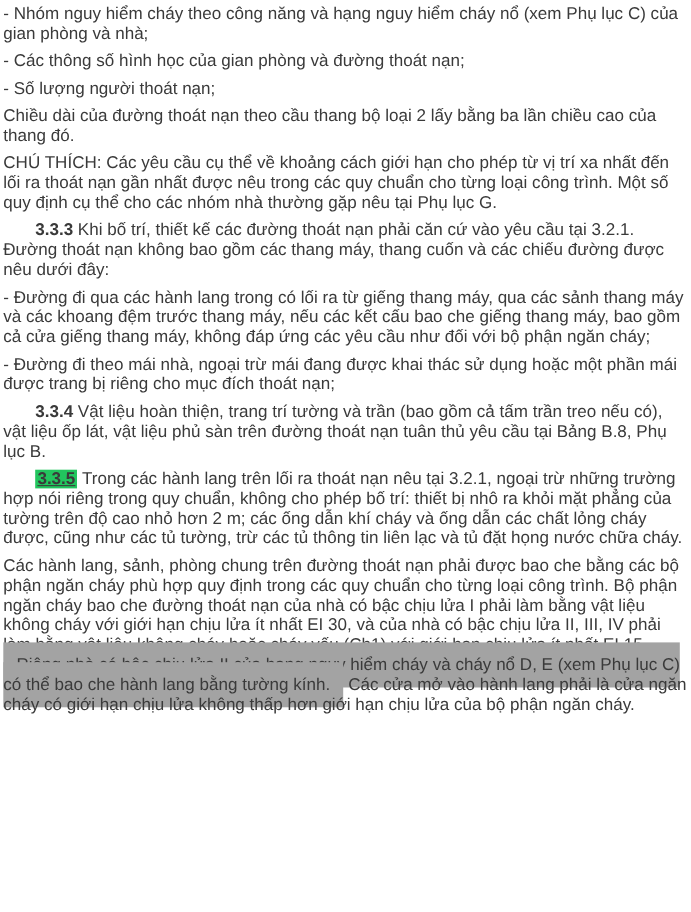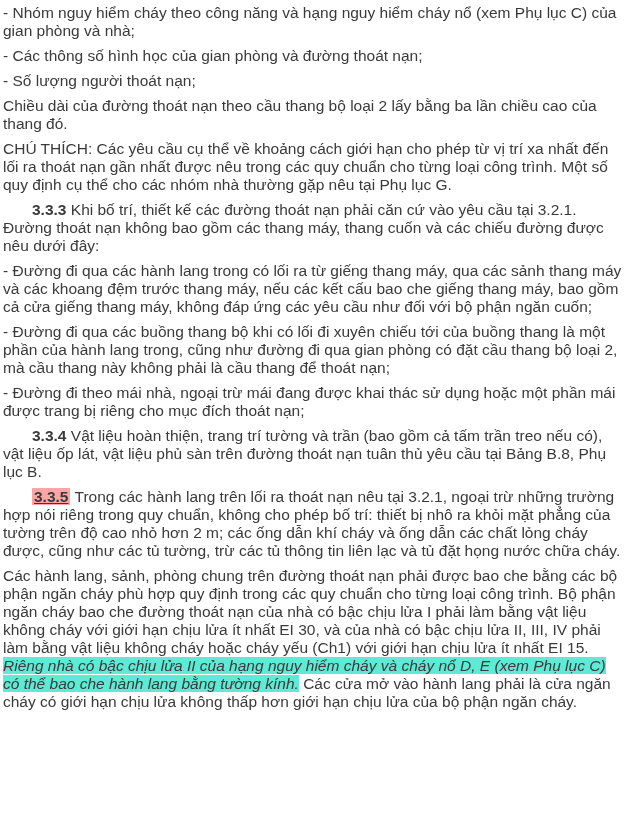"- Đường đi qua các hành" p { text: cuốn -> cháy }
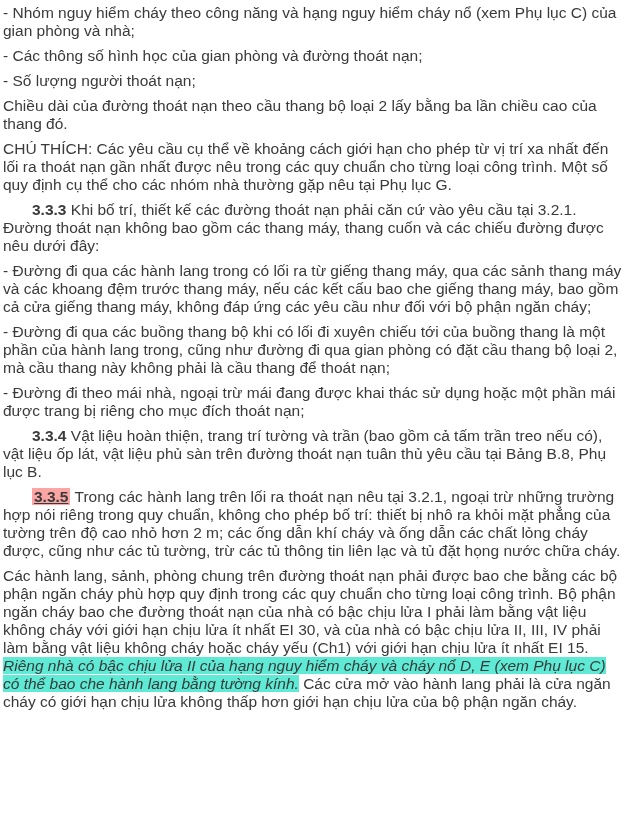"- Đường đi qua các buồng" p { html: <p>- Đường đi qua các buồng thang bộ khi có lối đi xuyên chiếu tới của buồng thang là một phần của hành lang trong, cũng như đường đi qua gian phòng có đặt cầu thang bộ loại 2, mà cầu thang này không phải là cầu thang để thoát nạn;</p> -> none }
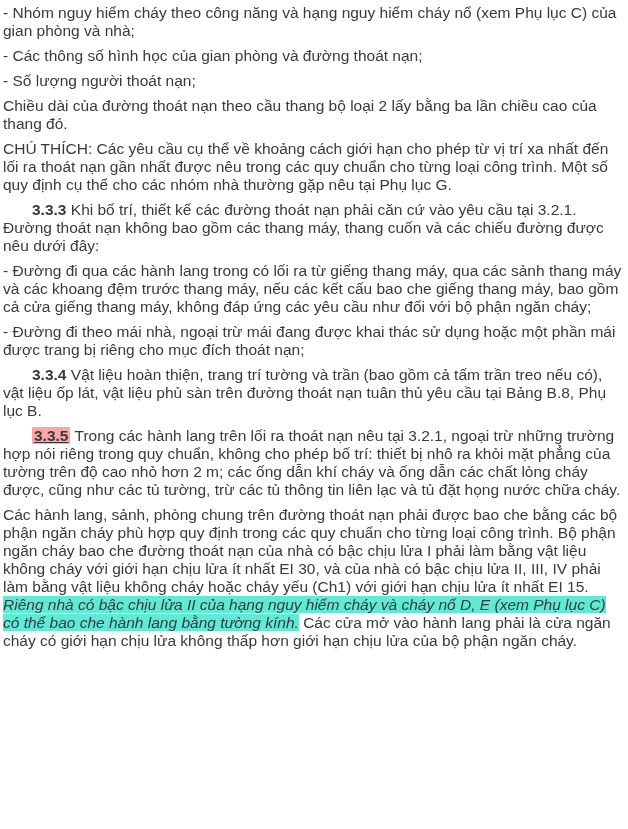"3.3.5" .hl-pale { background: #fca5a5 -> #22c55e }
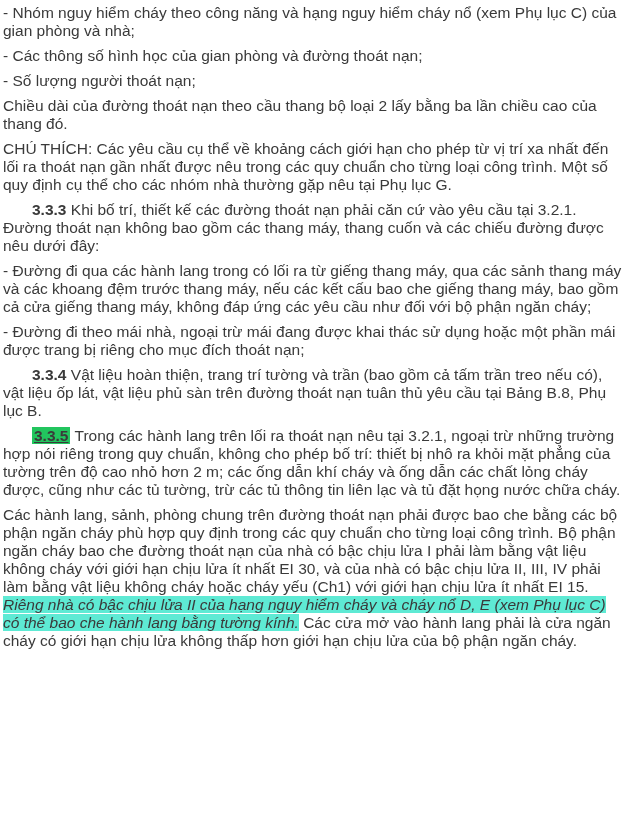"Riêng nhà có bậc chịu" mark.hl { background: #5eead4 -> #a3a3a3; font-style: italic -> none; padding: 0 -> 12px }
